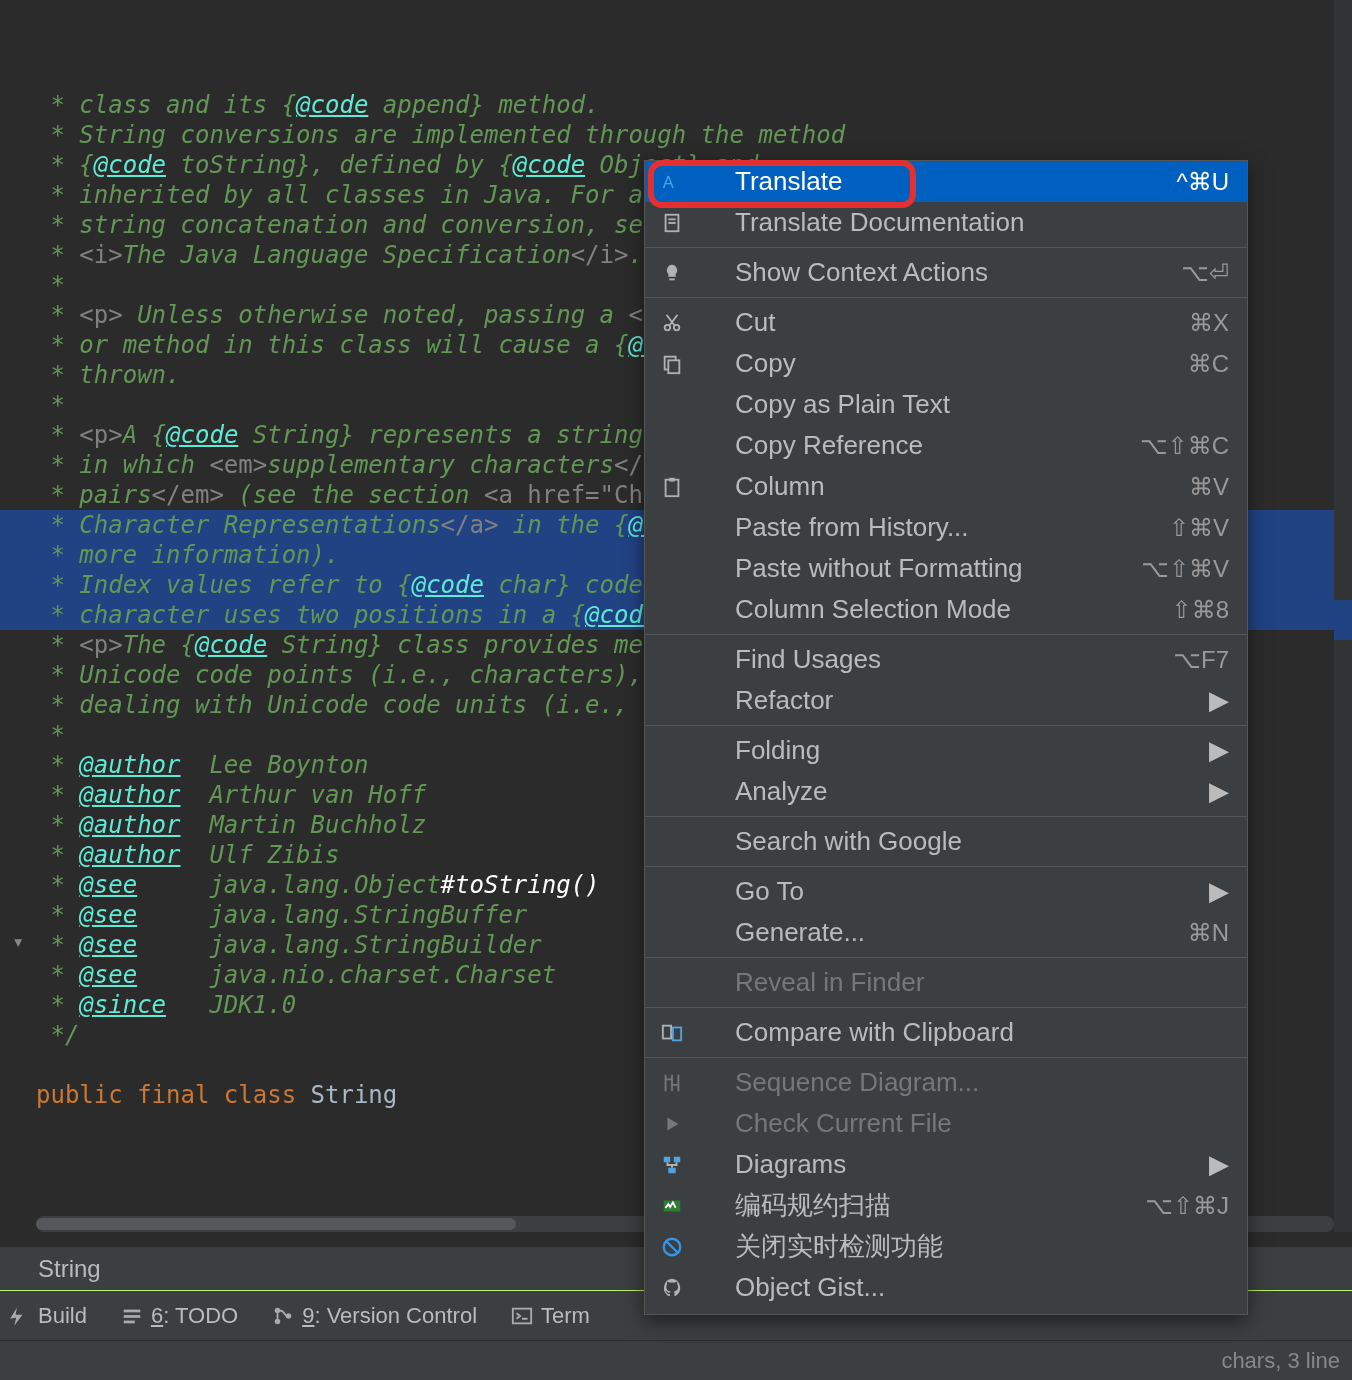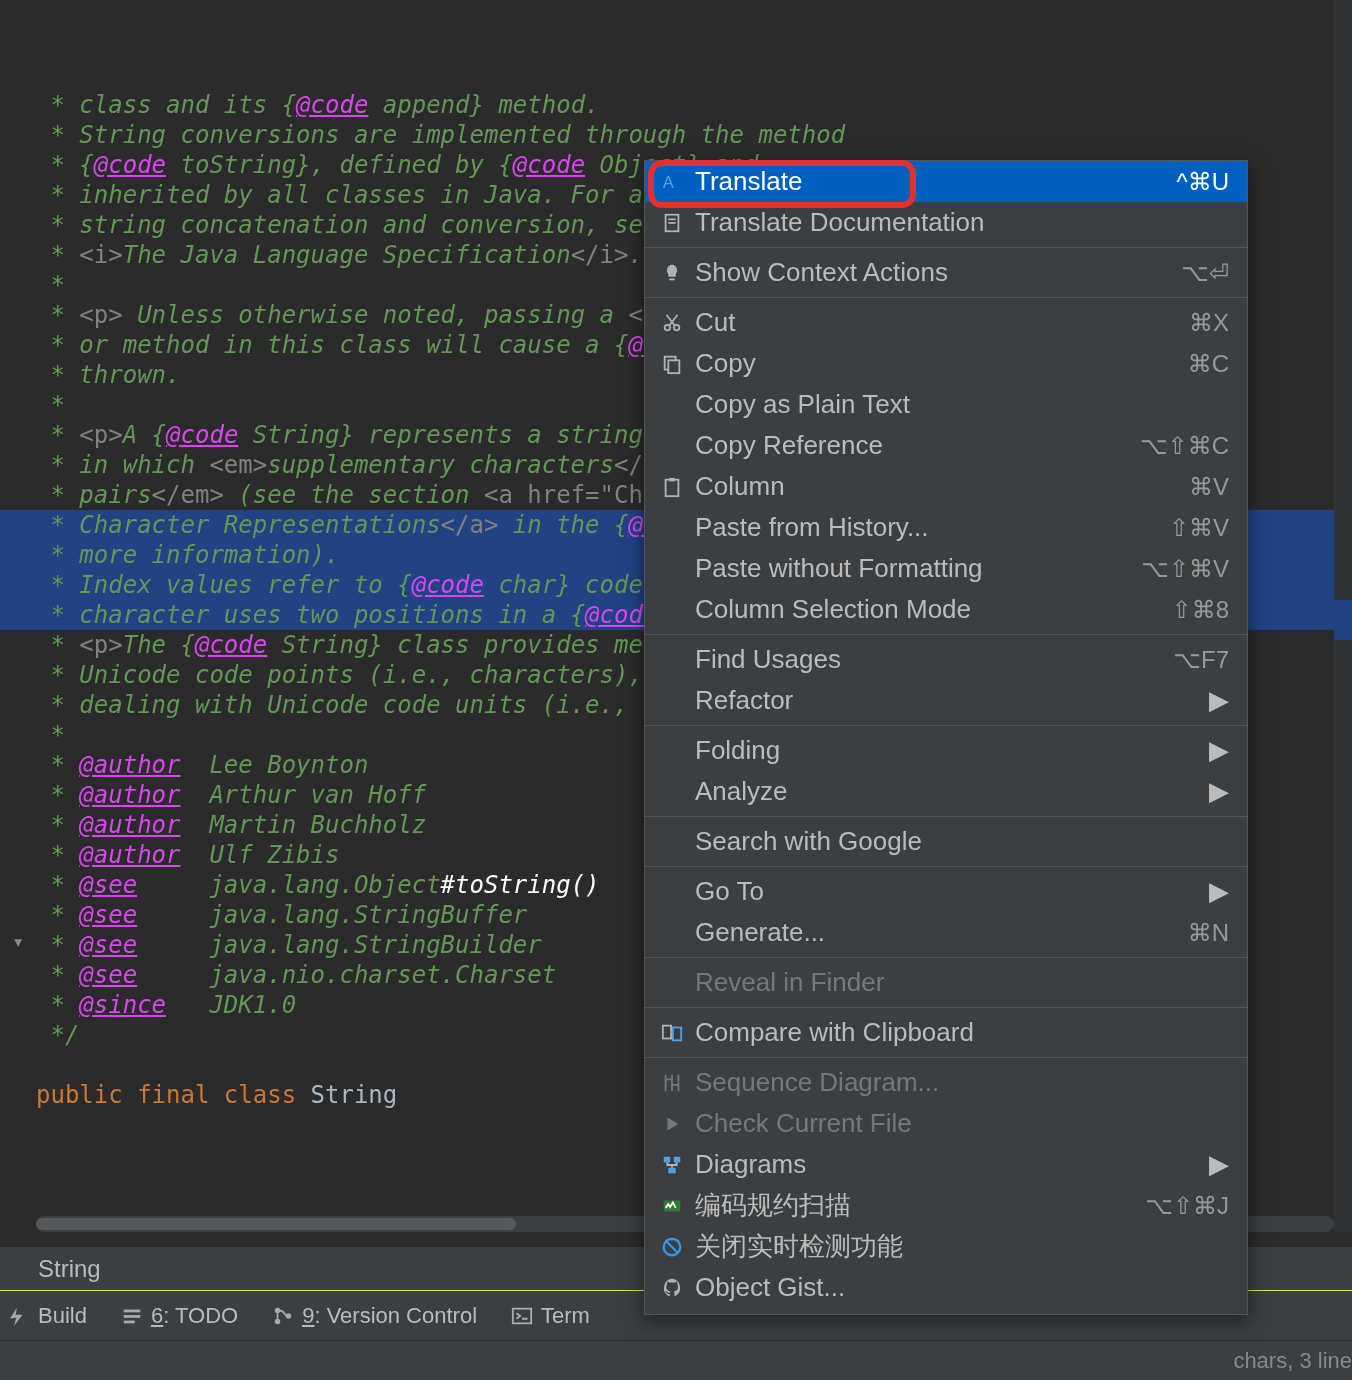"@code" .c-tag { color: #d946ef -> #5eead4 }
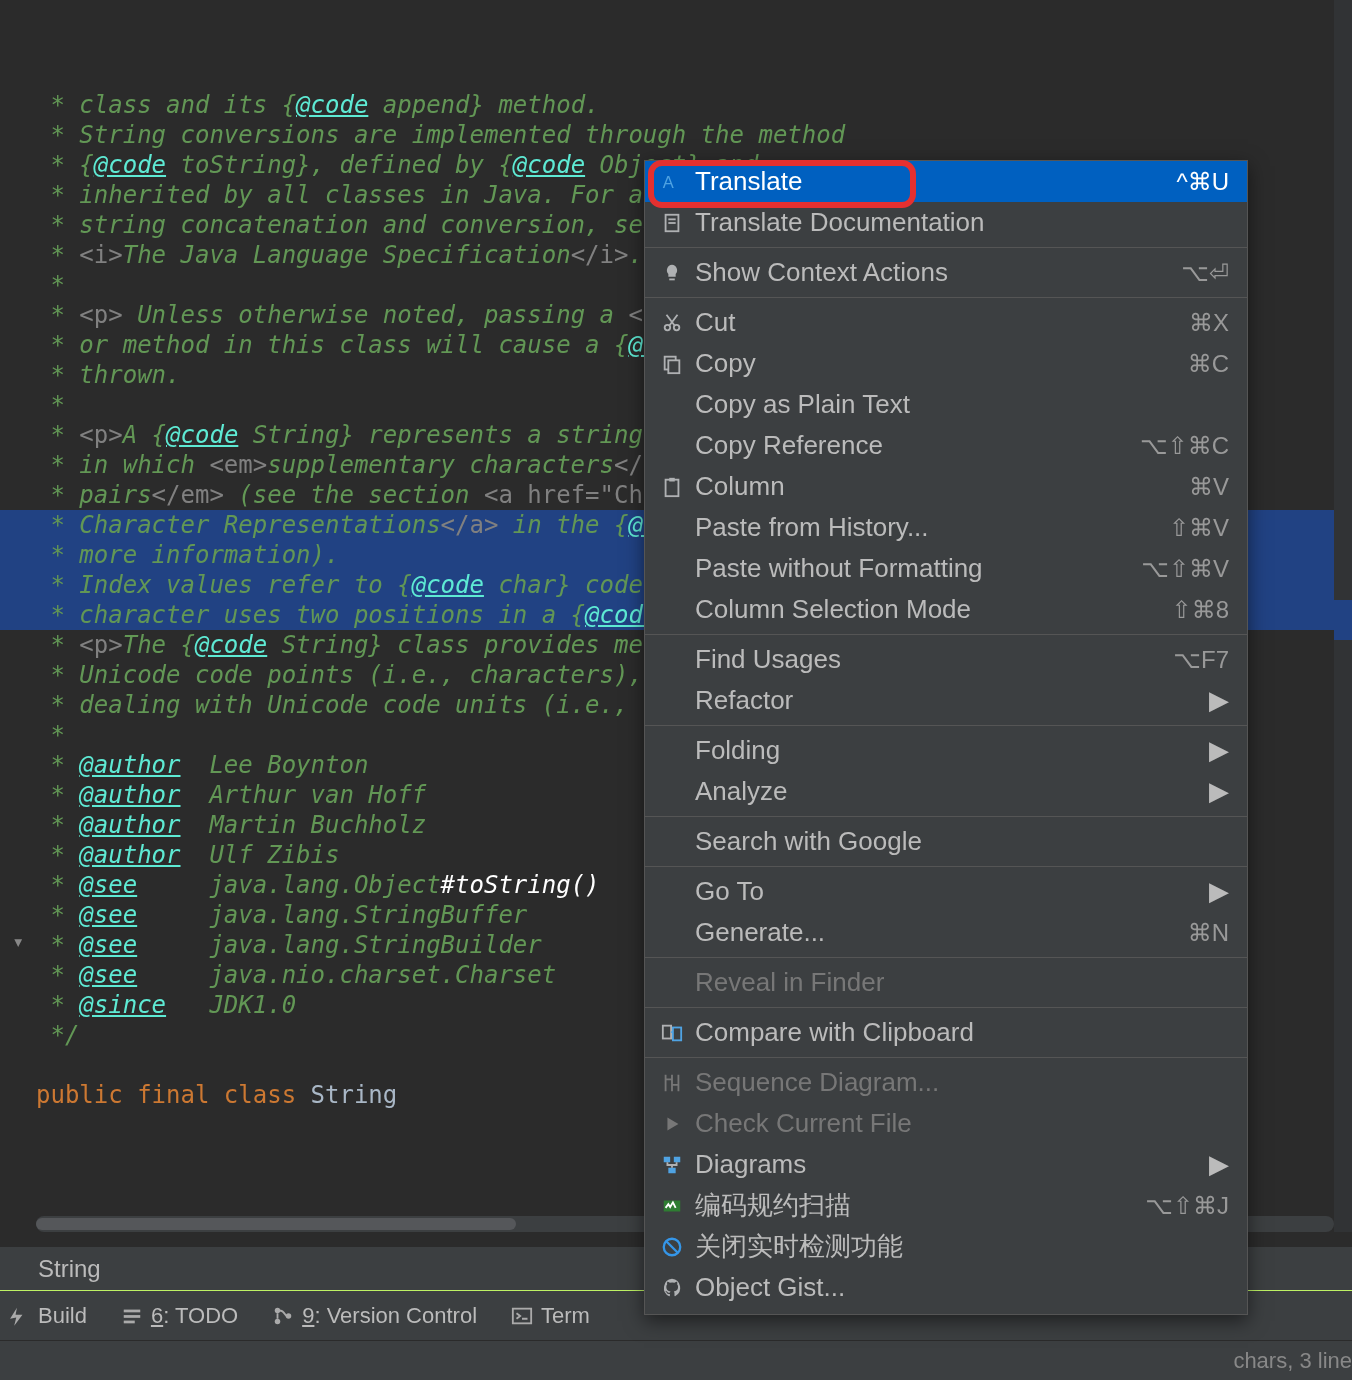"Translate" .ctx .label { margin-left: none -> 40px }
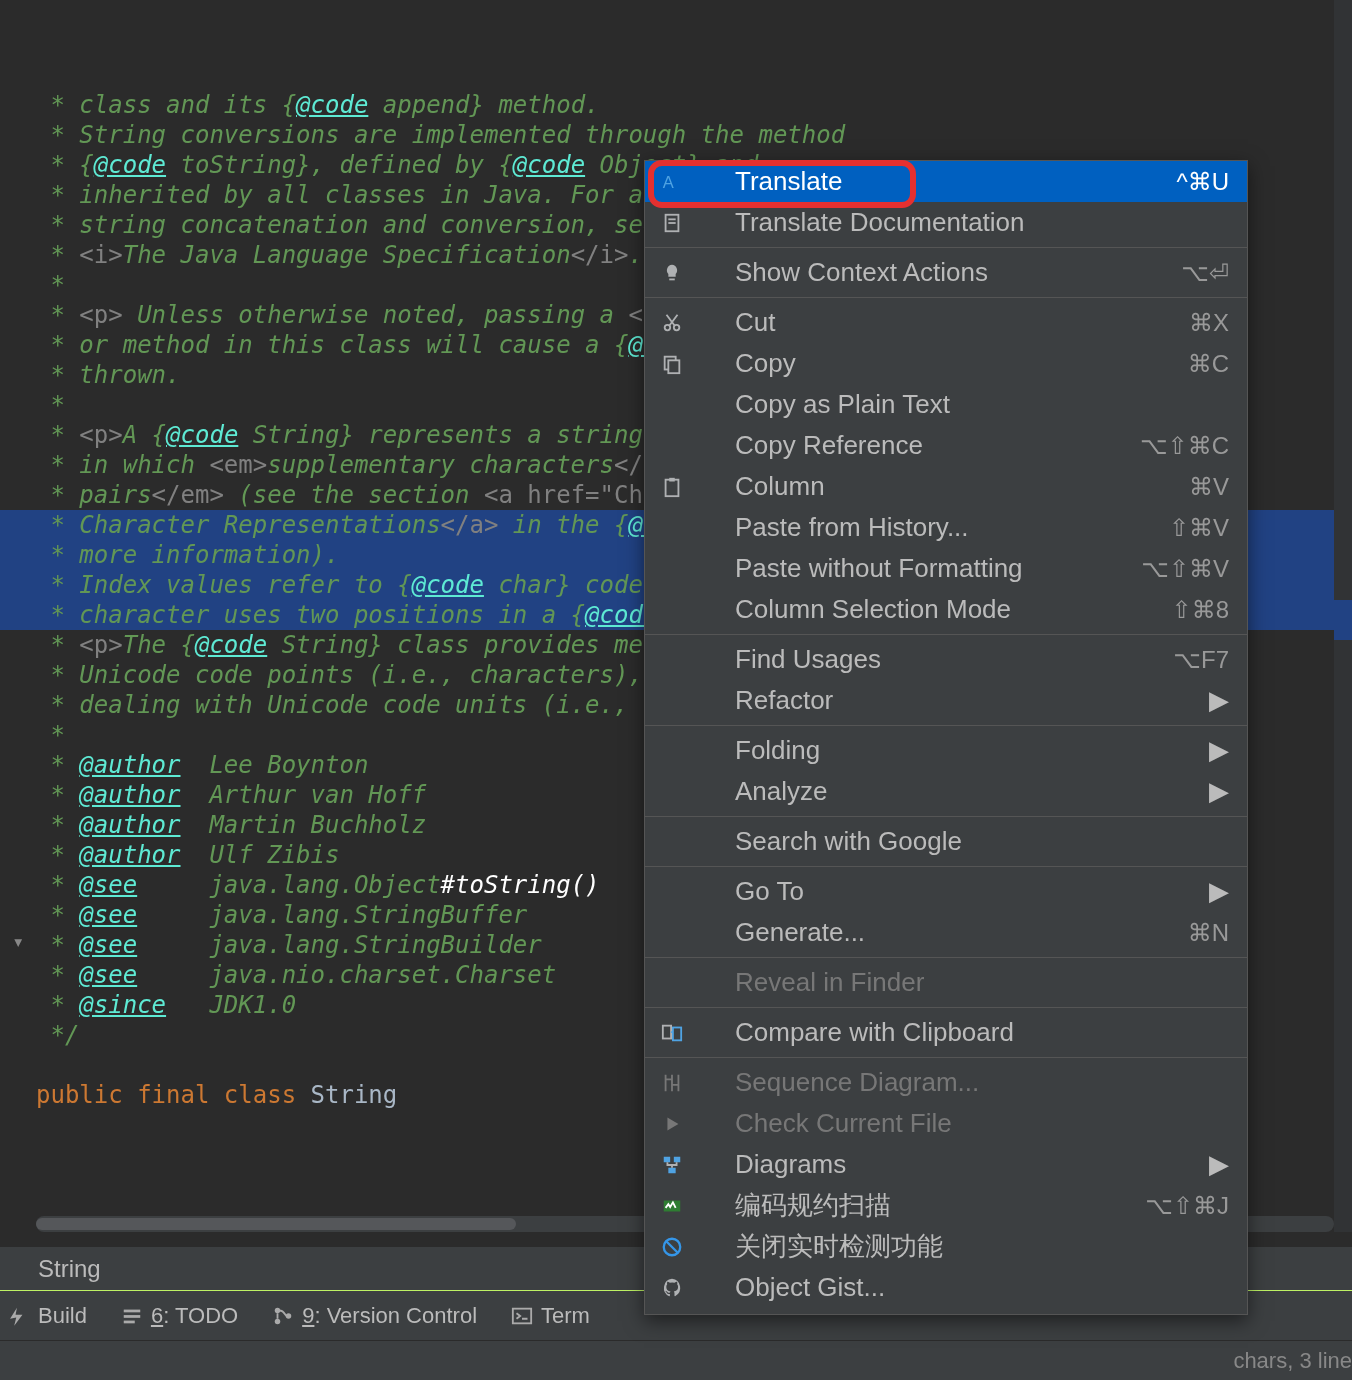"chars, 3 line" .status { padding-right: none -> 12px }
